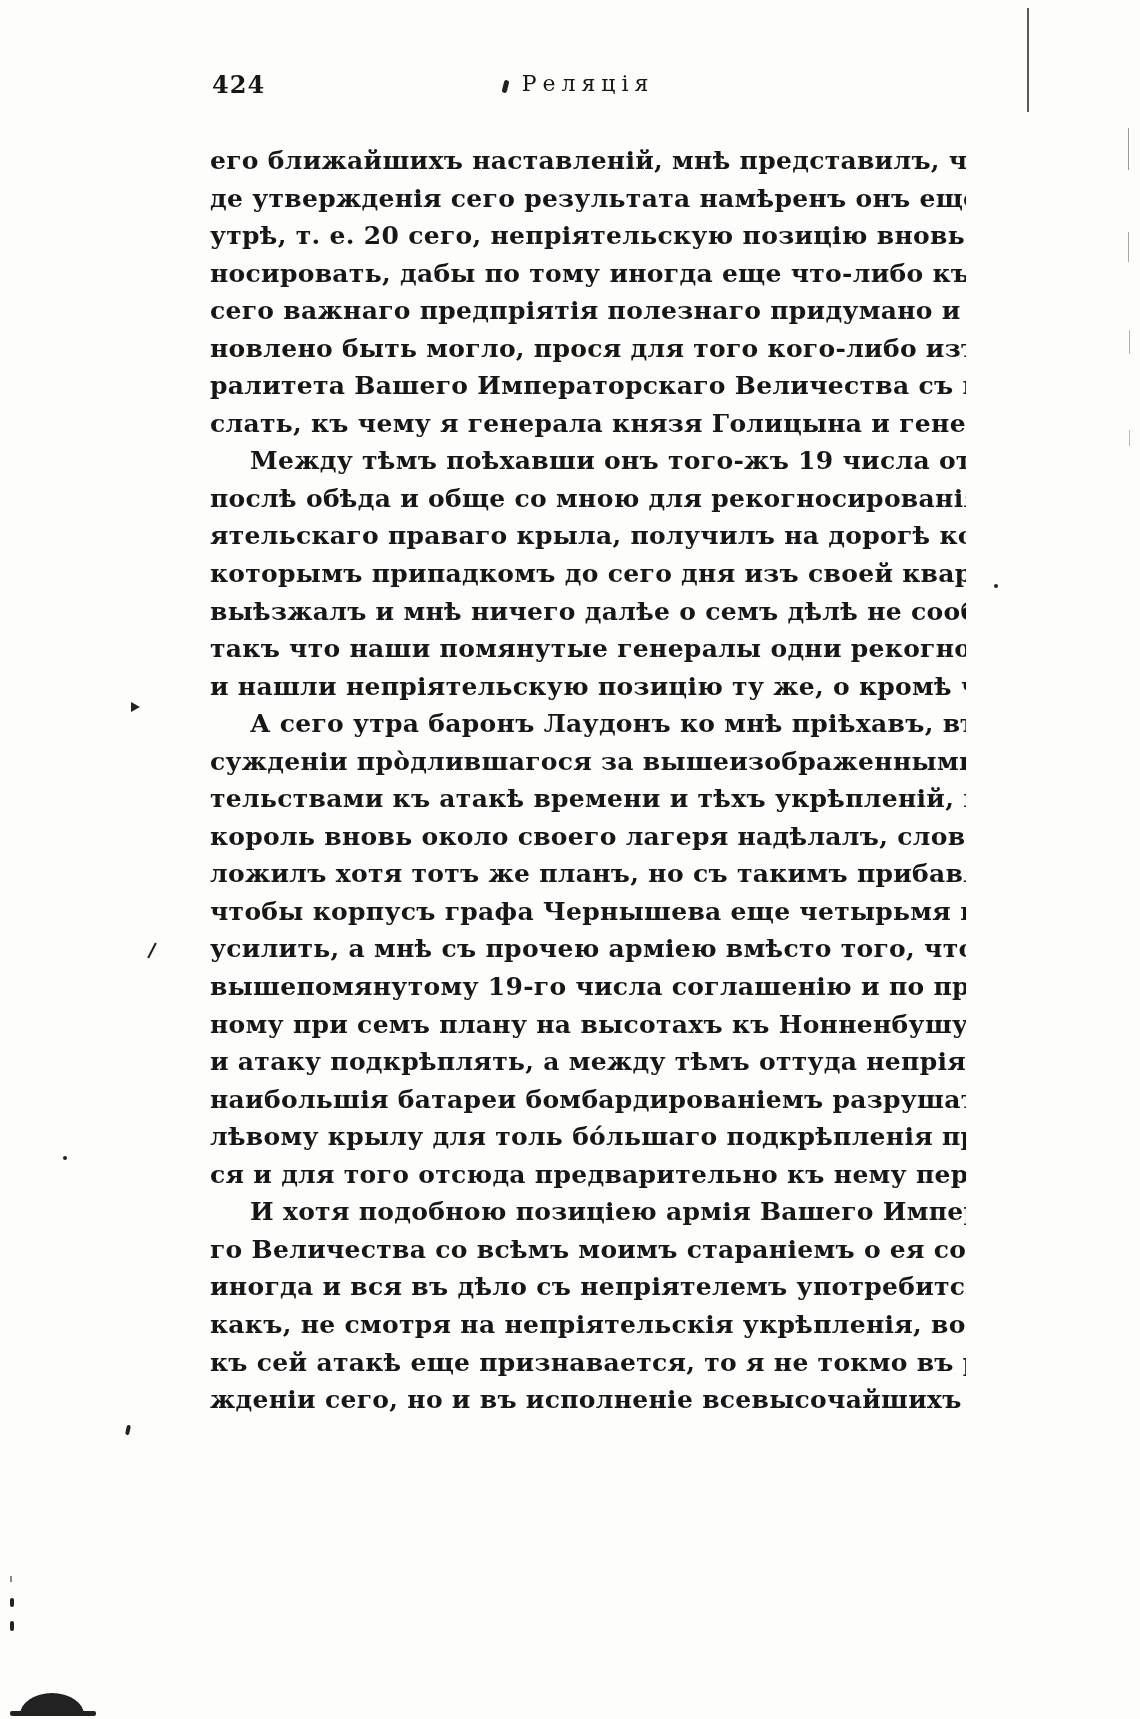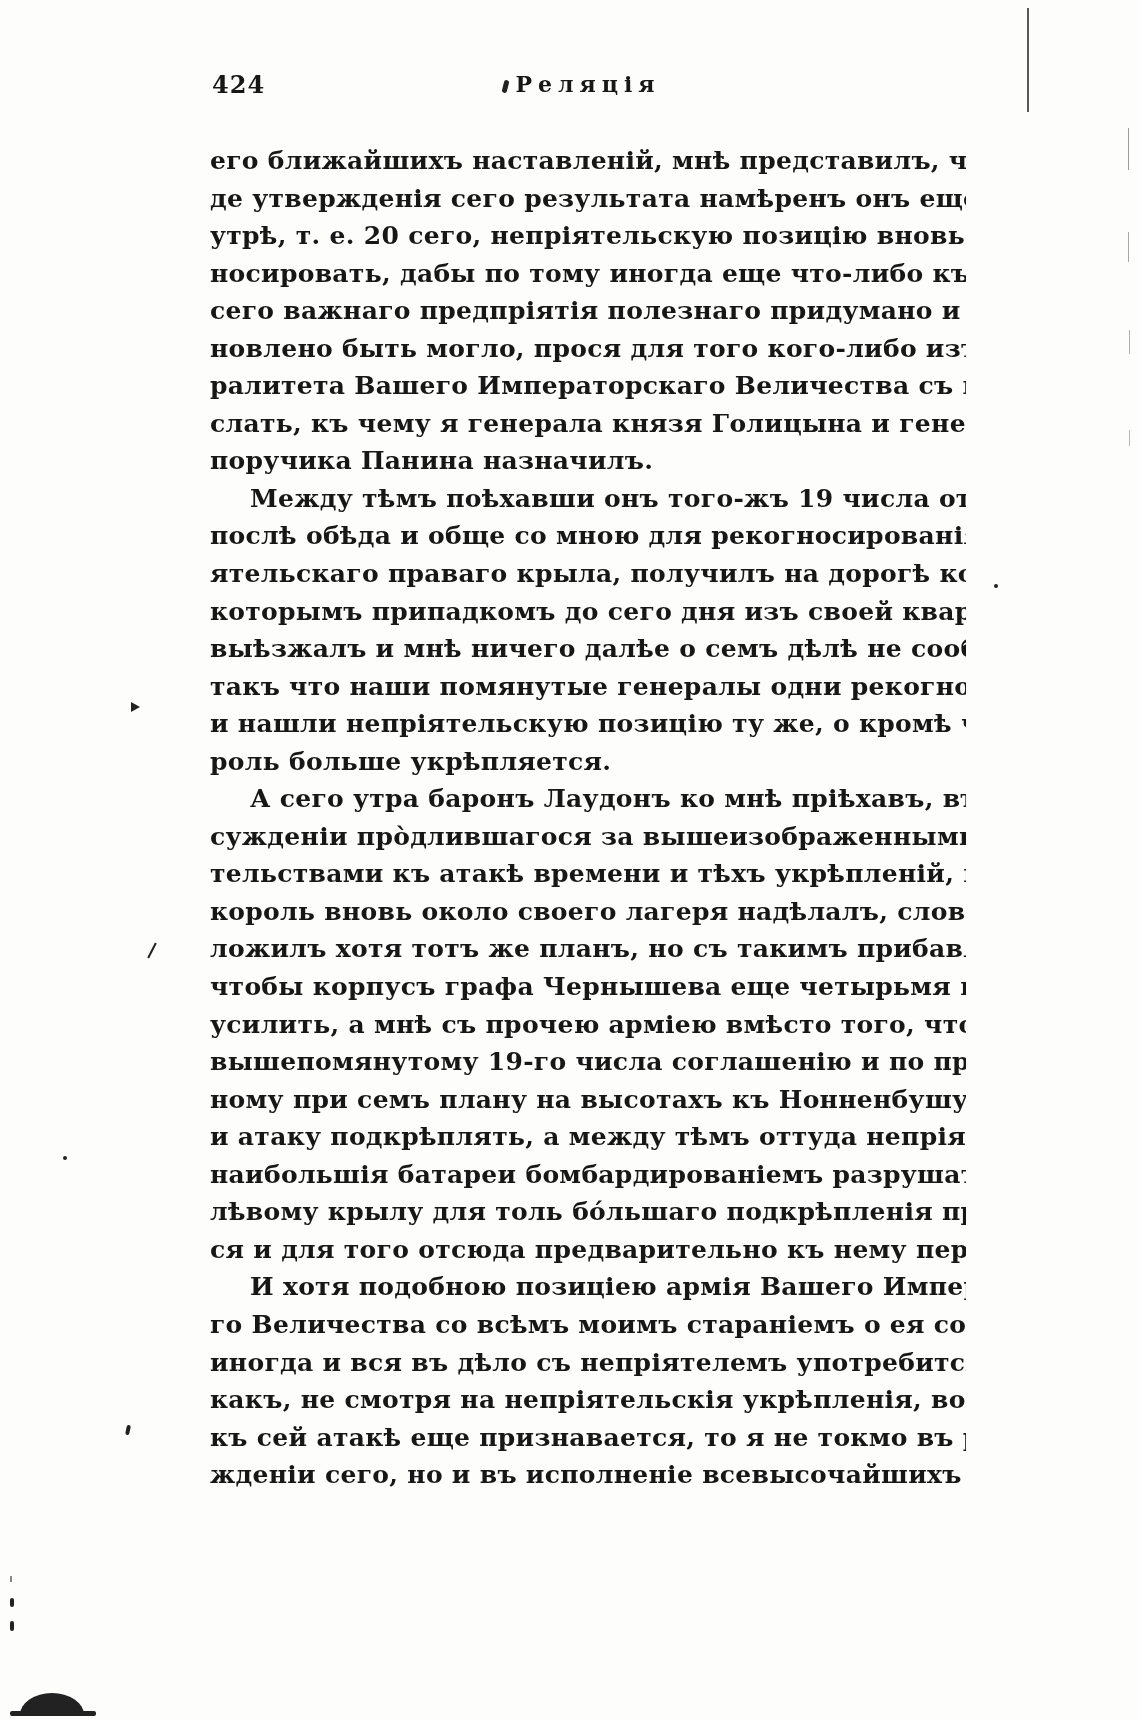"Реляція" .running-title { font-weight: bold -> normal }
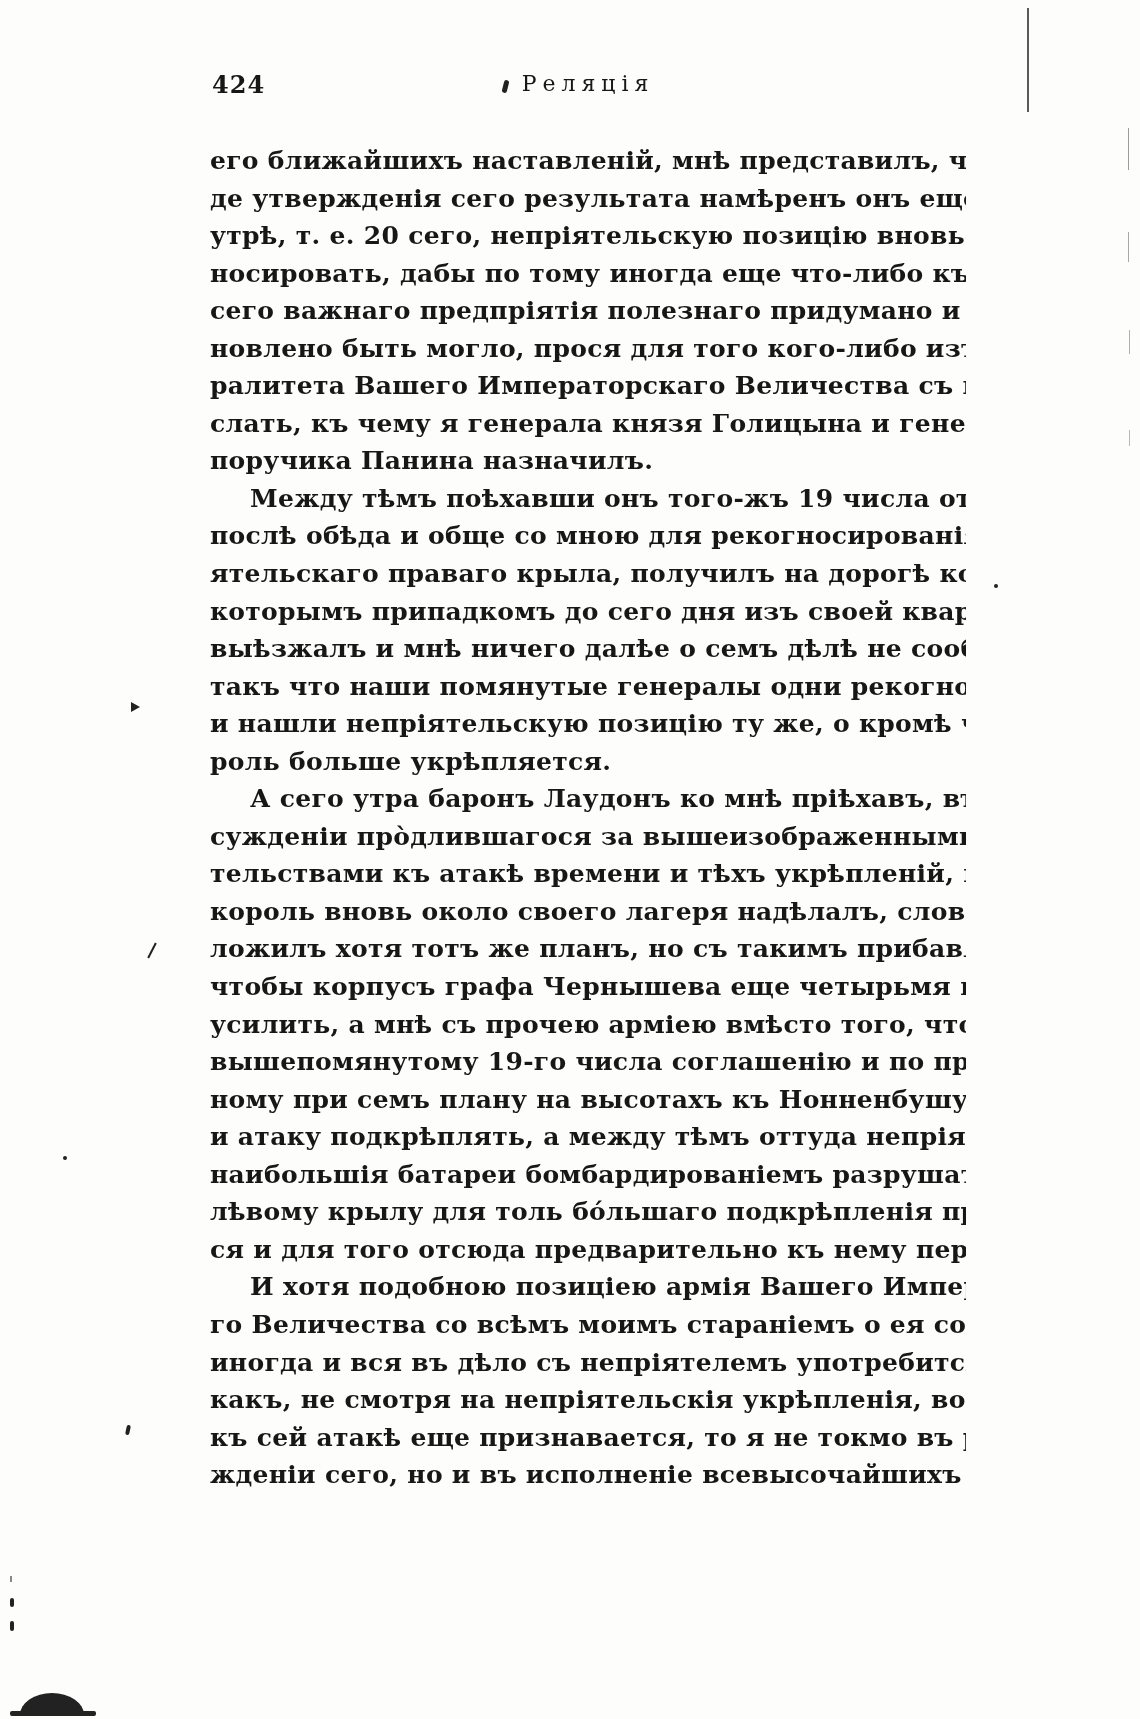"поручика Панина назначилъ." div.line { html: <div>поручика Панина назначилъ.</div> -> none }
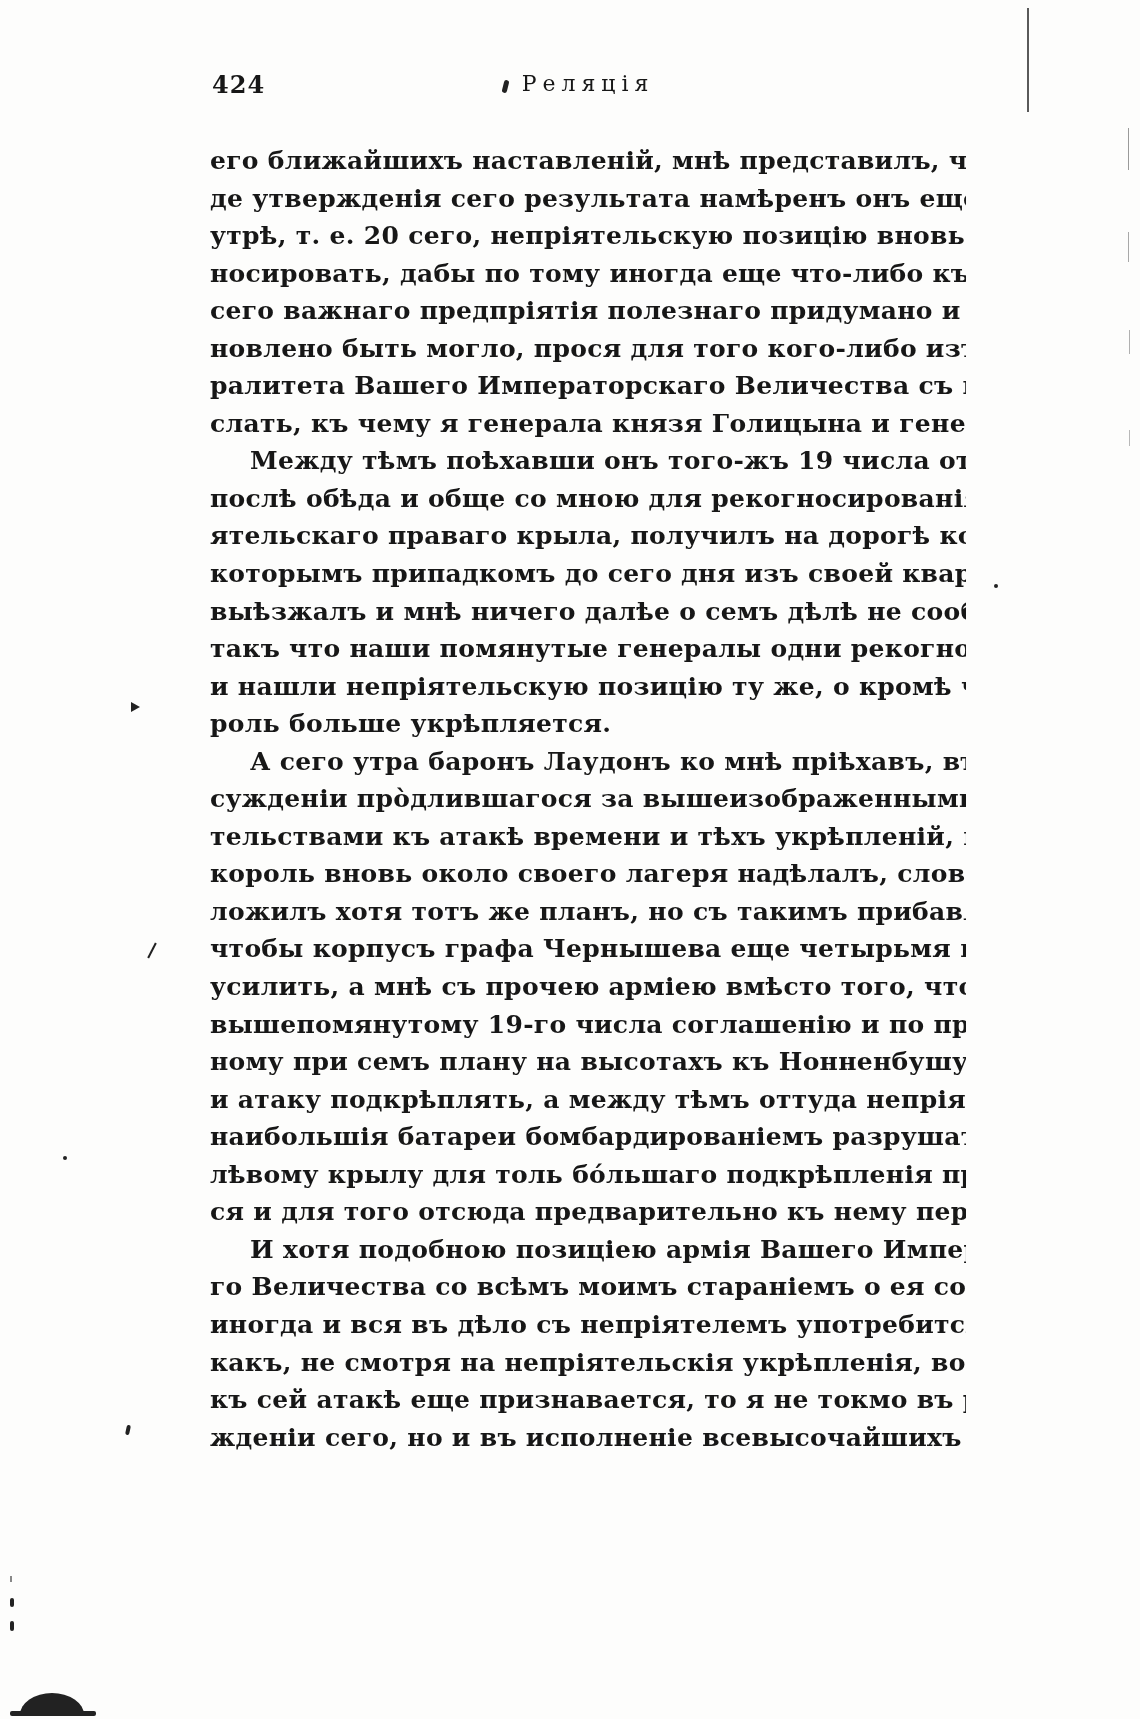"роль больше укрѣпляется." div.line { html: <div>роль больше укрѣпляется.</div> -> none }
